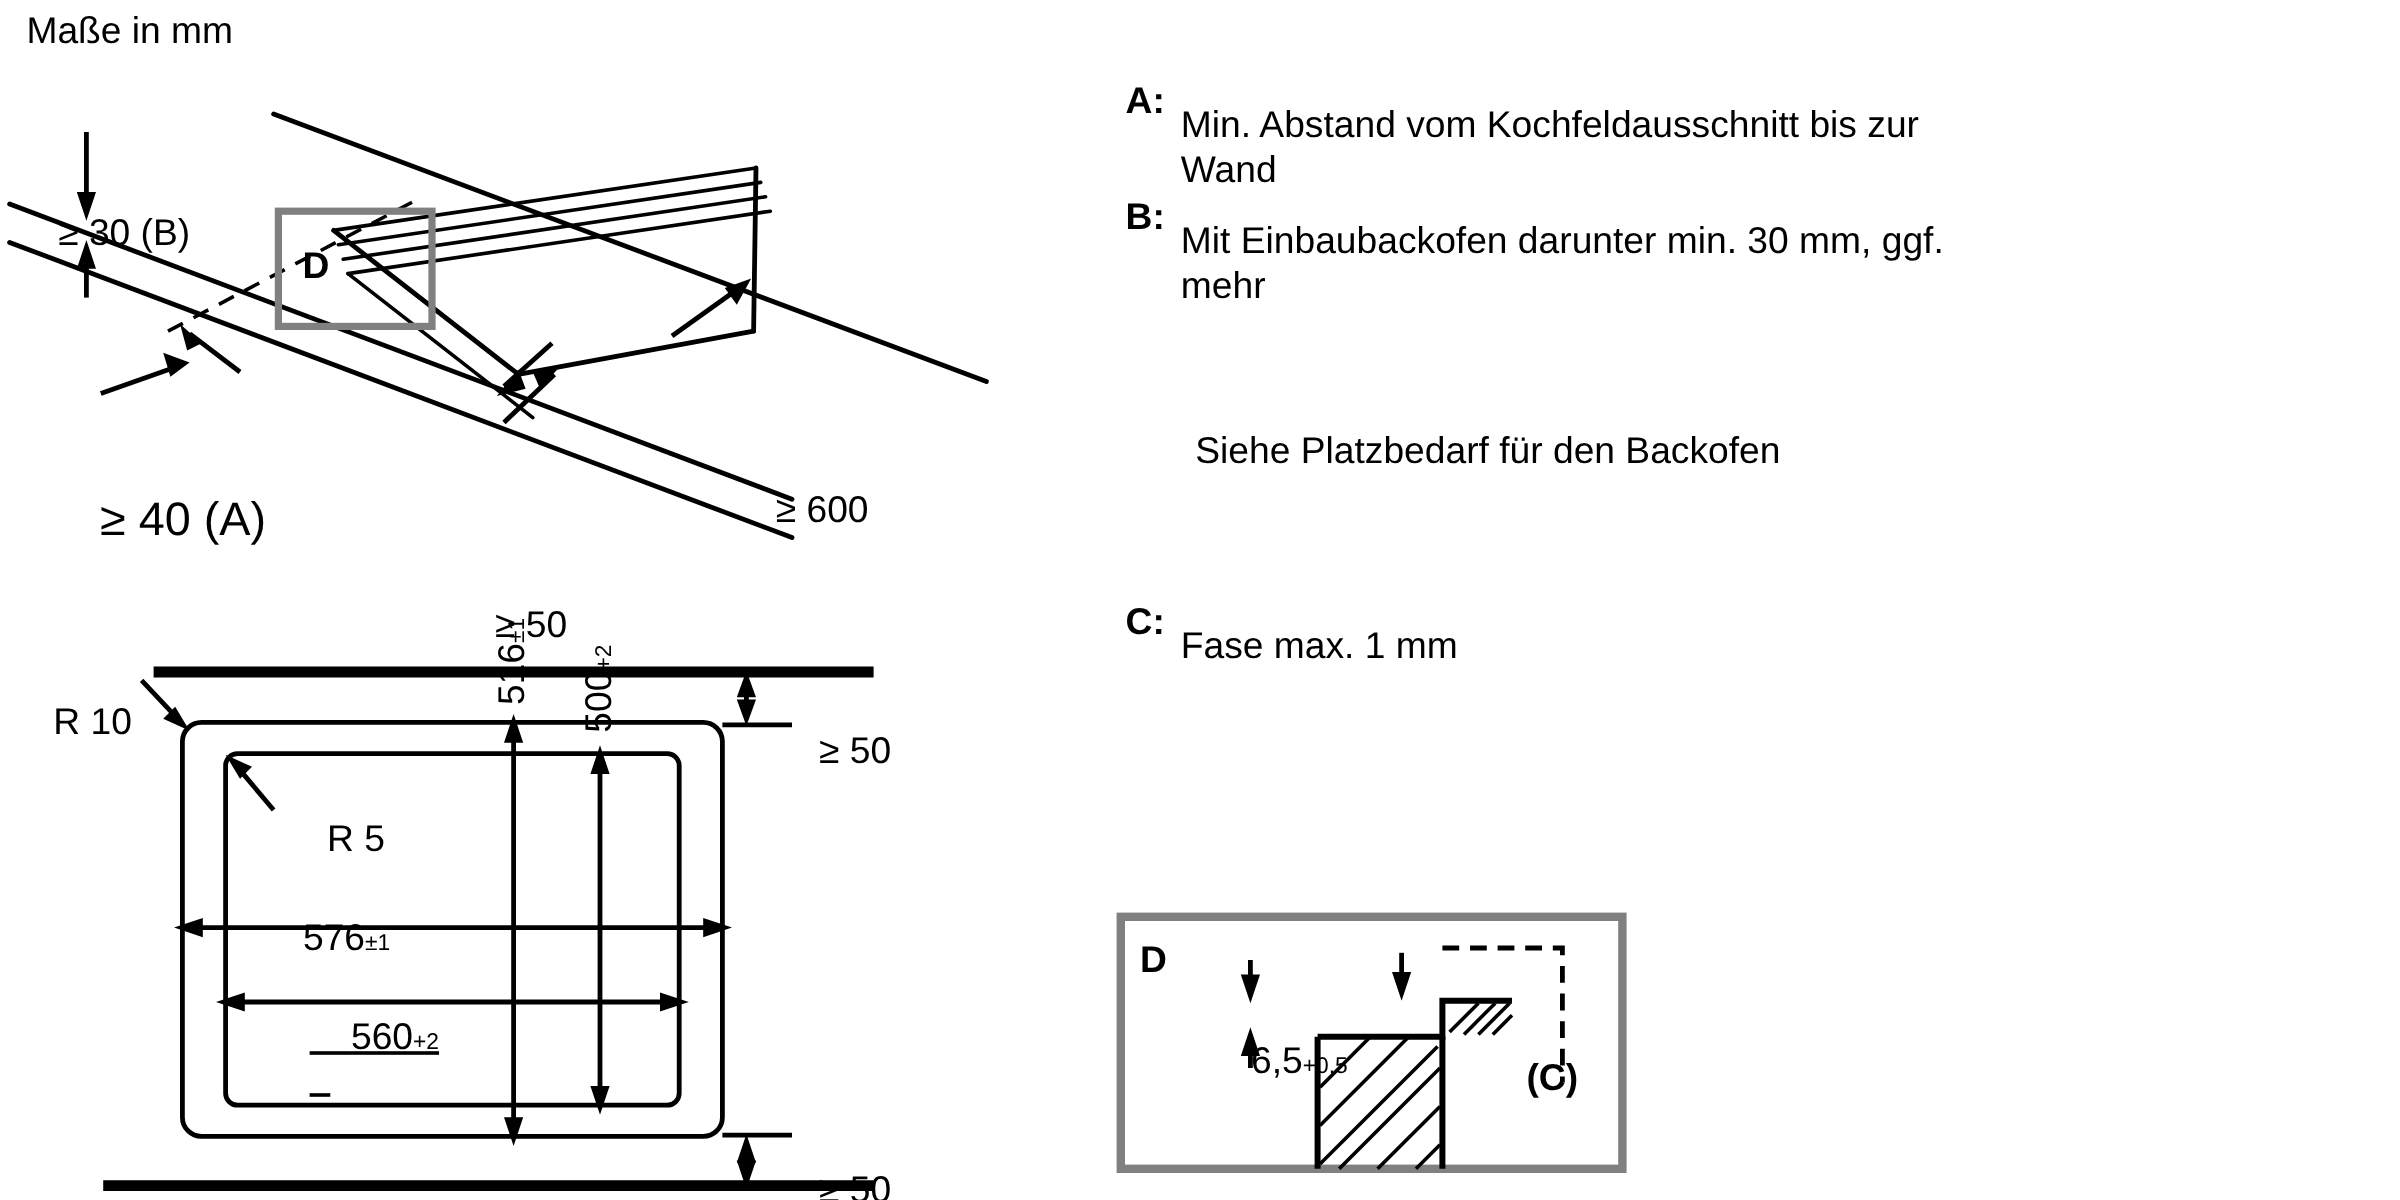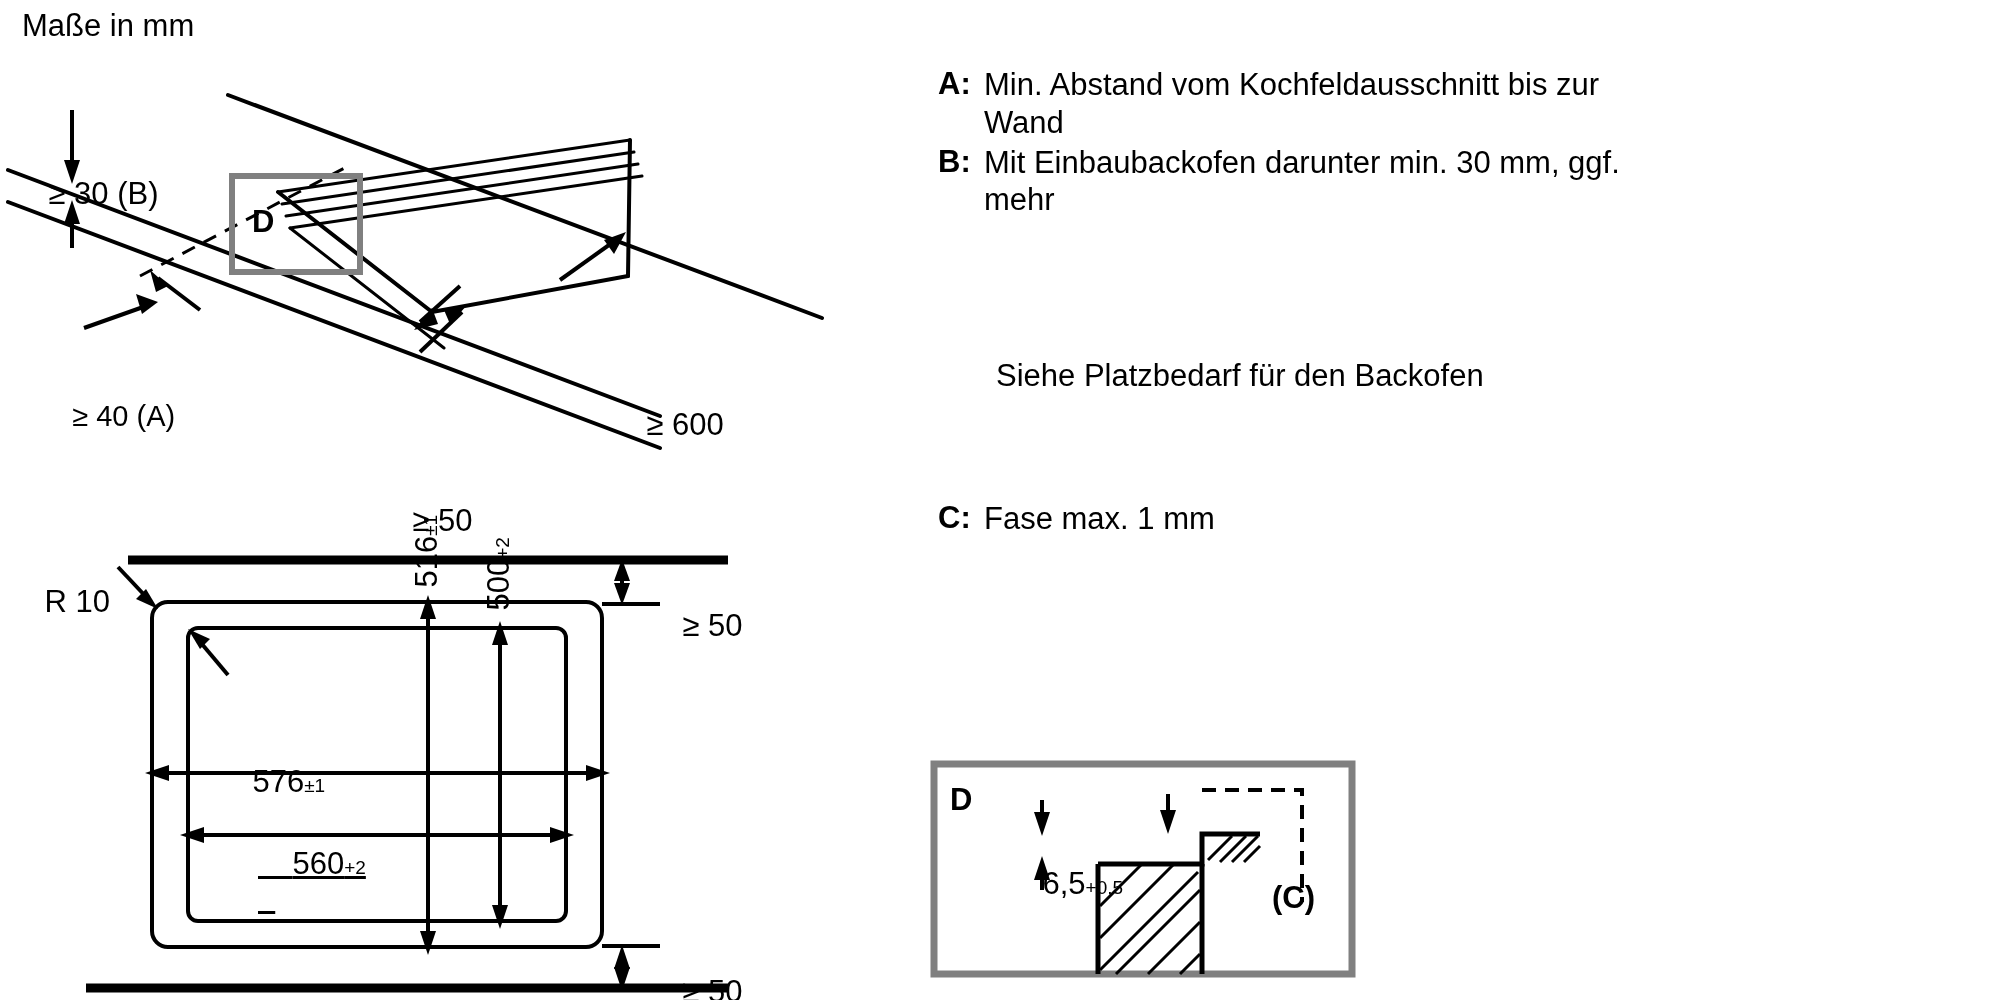"Min. Abstand vom Kochfeldausschnitt bis" .legend-text { margin-top: none -> 19px }
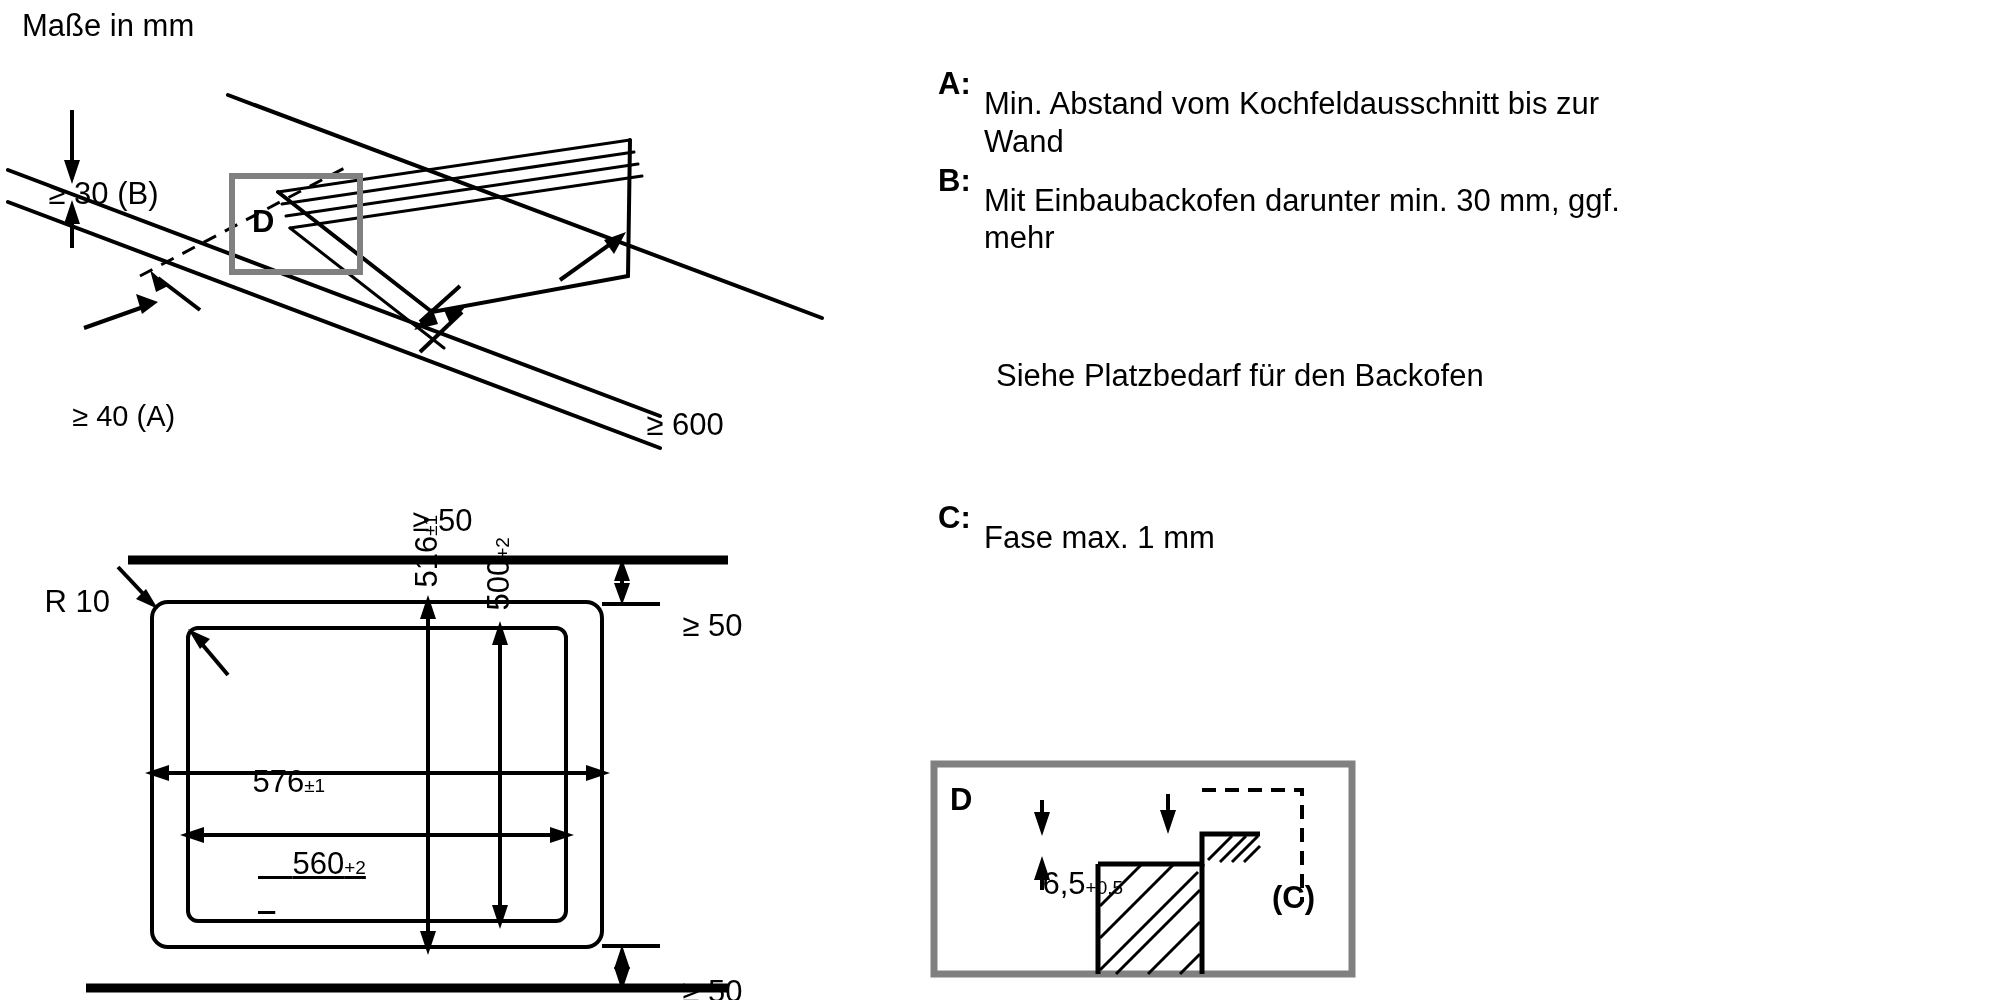"≥ 40 (A)" div.lbl { font-size: 29px -> 39px }
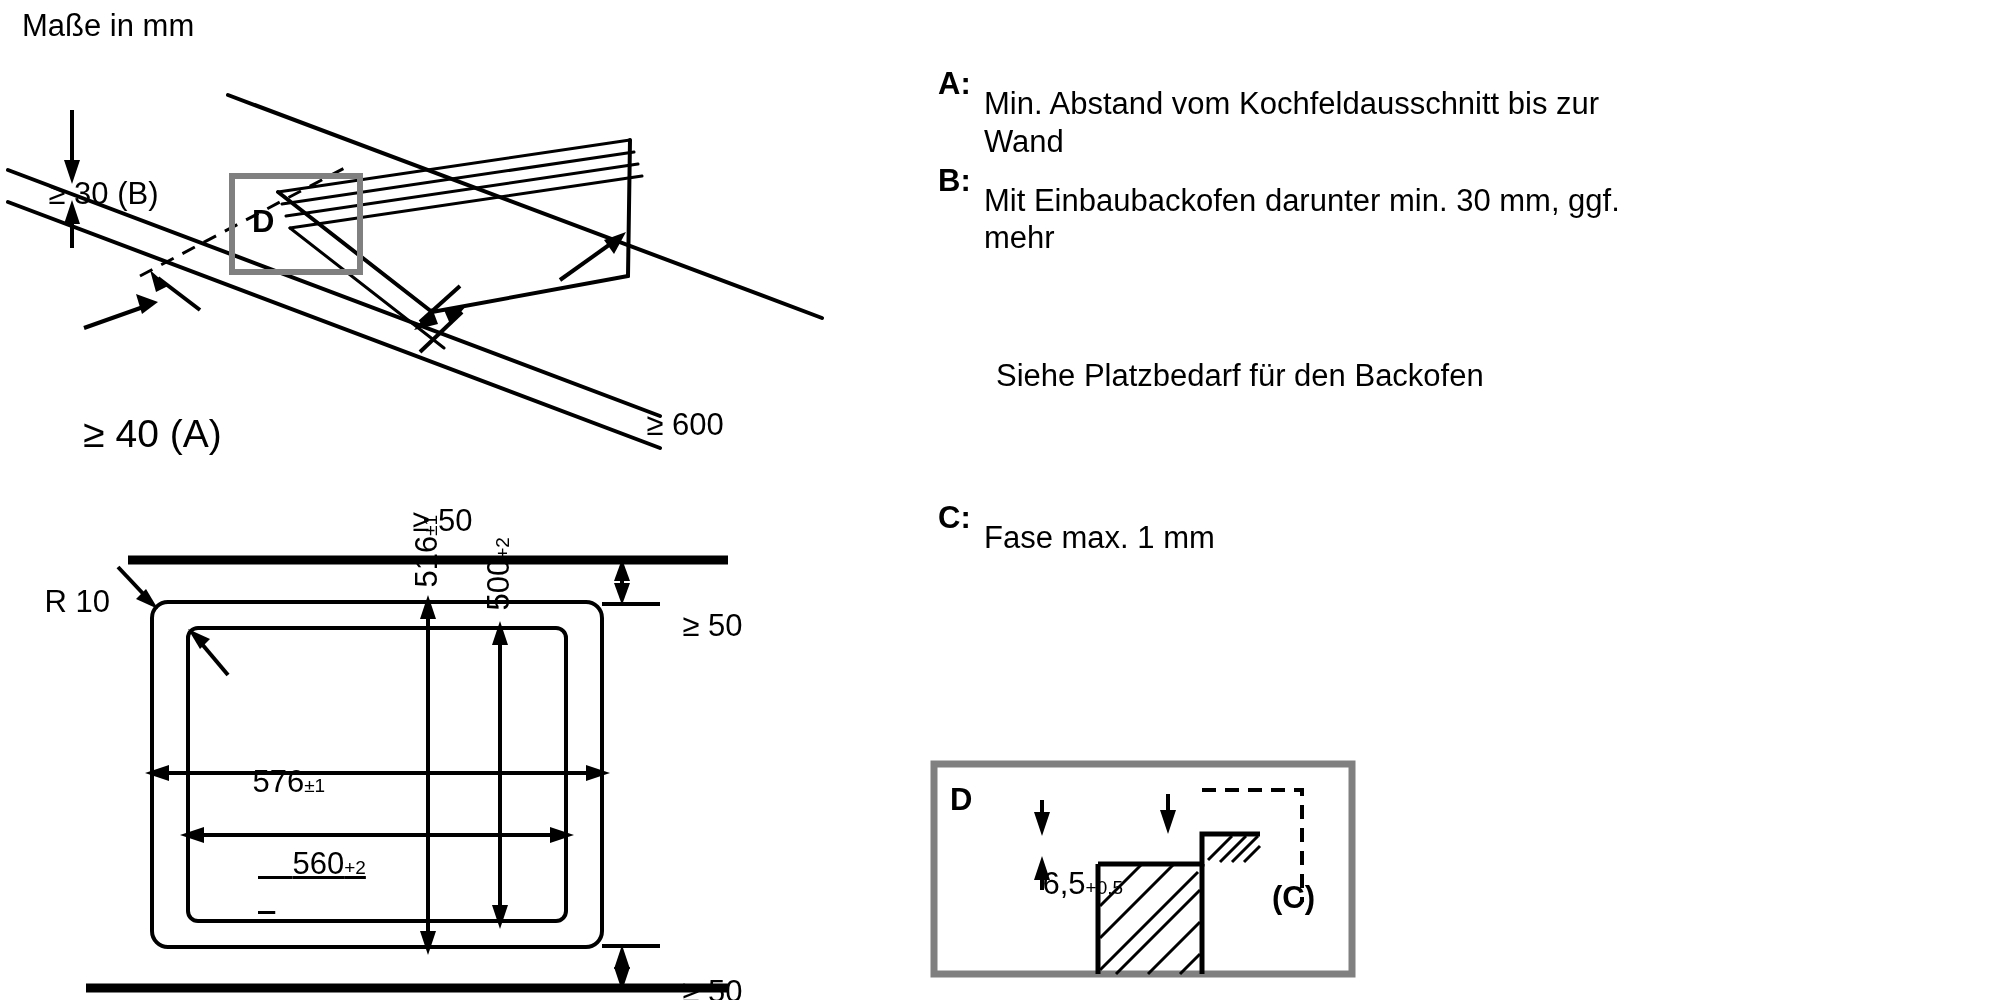"R 5" div.lbl { html: none -> <div> <span>R 5</span> </div> }
